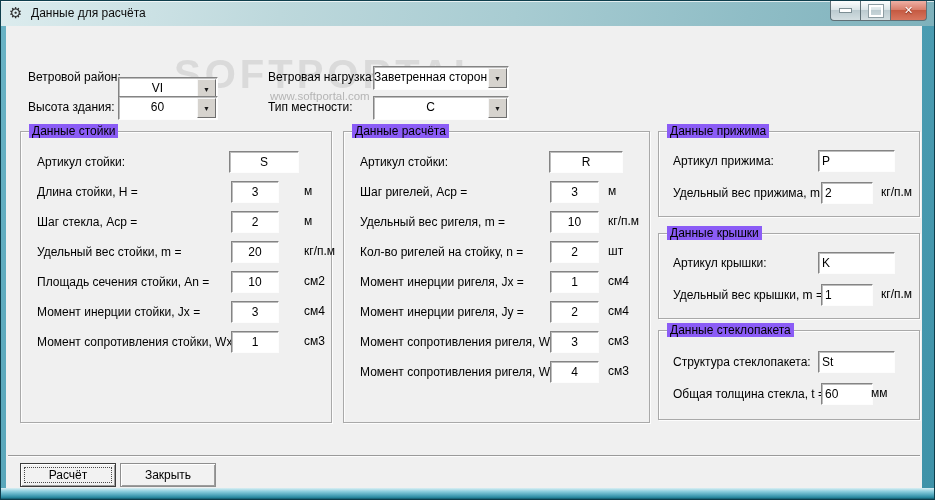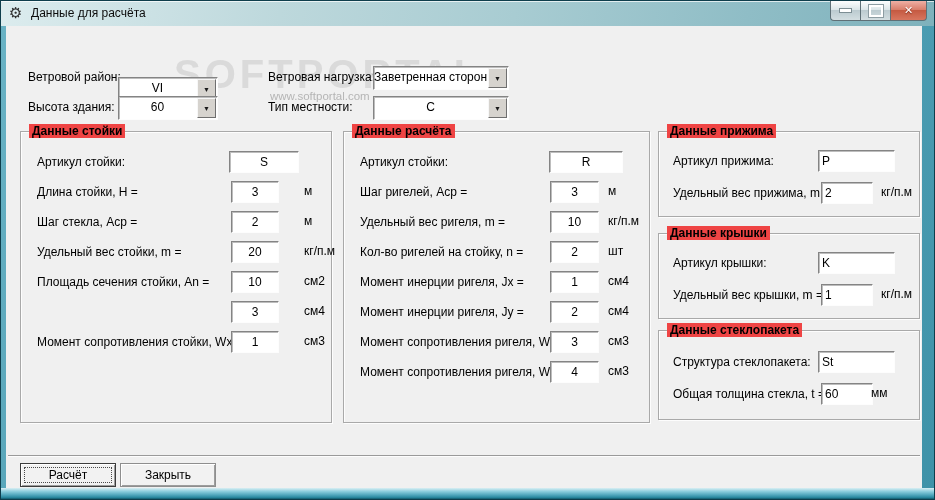"Данные стойки" .group-title { background: #ef4444 -> #8b5cf6; font-weight: bold -> normal }
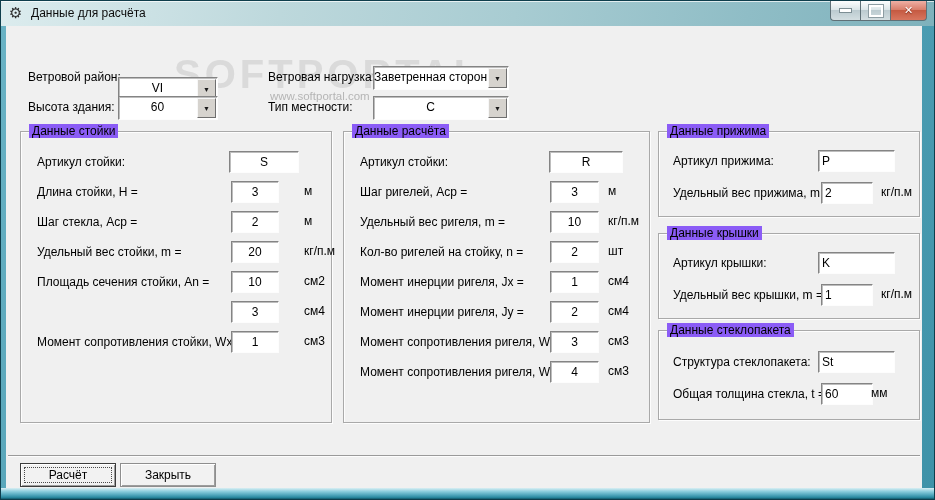"Момент инерции стойки, Jx =" span.lbl { html: none -> <span>Момент инерции стойки, Jx =</span> }
